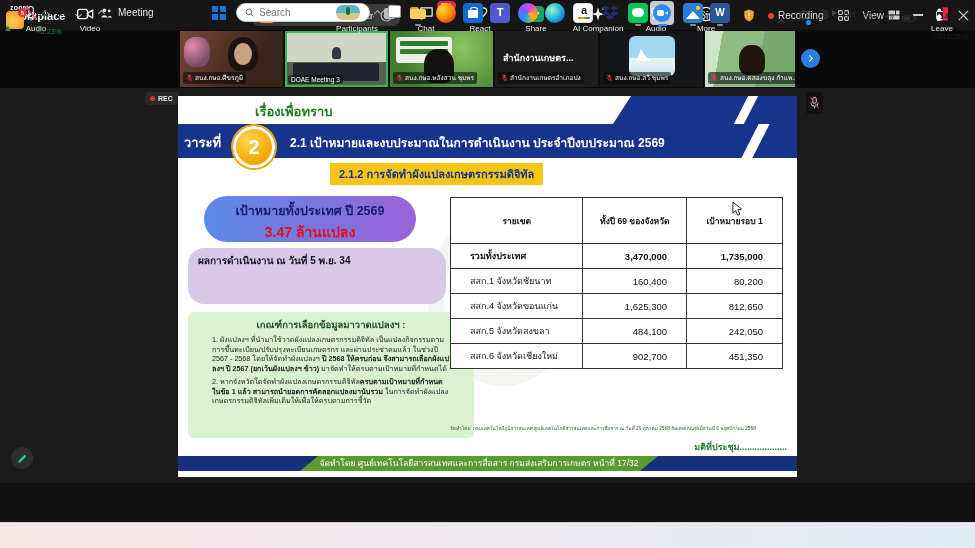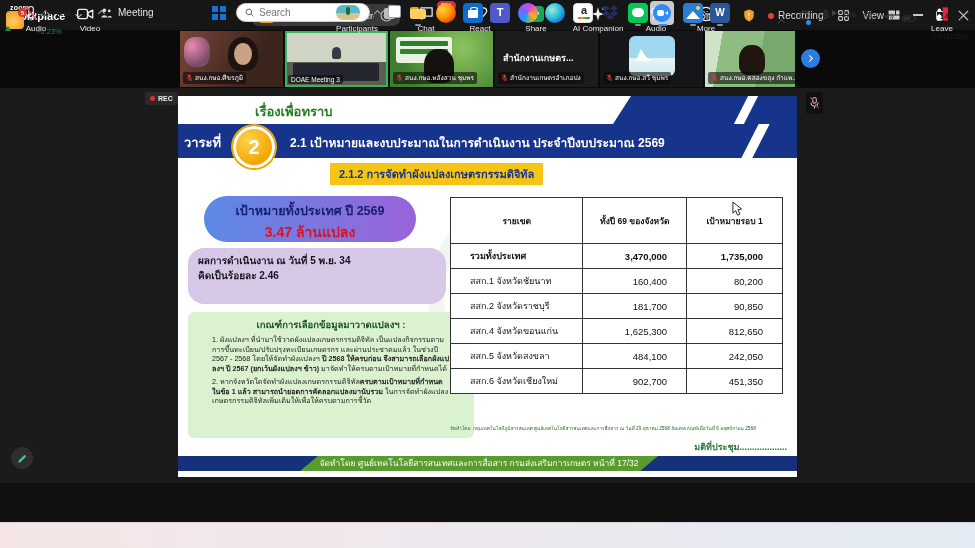"คิดเป็นร้อยละ 2.46" div { html: <div>คิดเป็นร้อยละ 2.46</div> -> none }
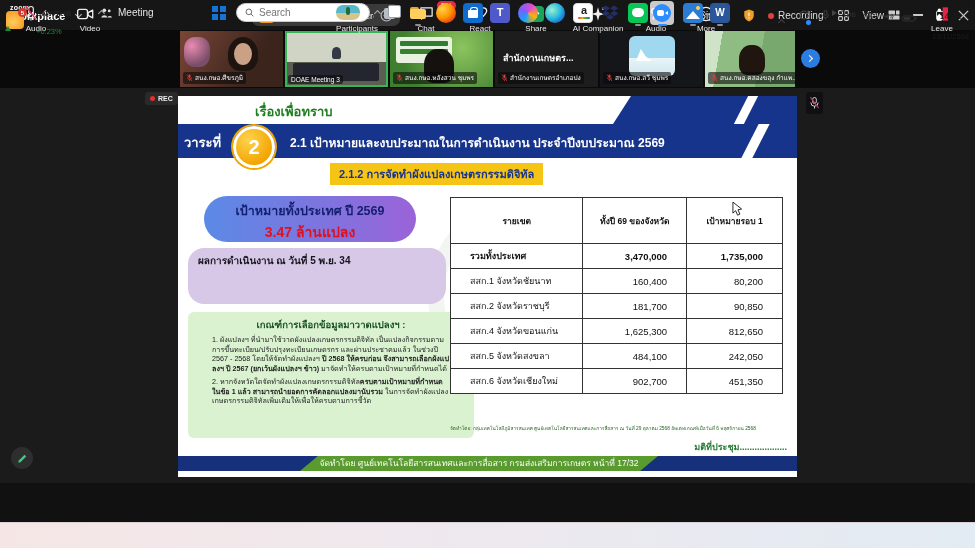"สสก.2 จังหวัดราชบุรี" tr { html: <tr> <td>สสก.2 จังหวัดราชบุรี</td> <td>181,700</td> <td>90,850</td> </tr> -> none }
